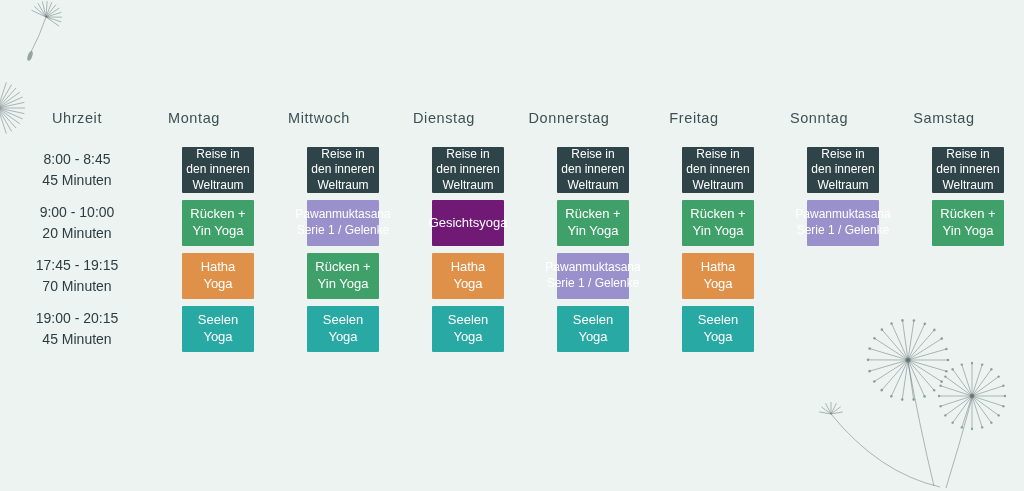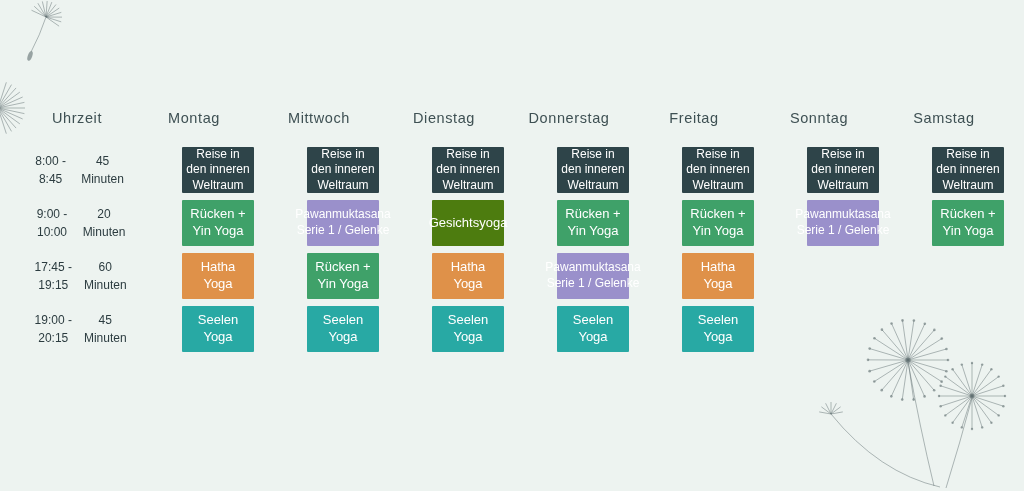"8:00 - 8:45" .time-cell { flex-direction: none -> column; font-size: 12px -> 14px }
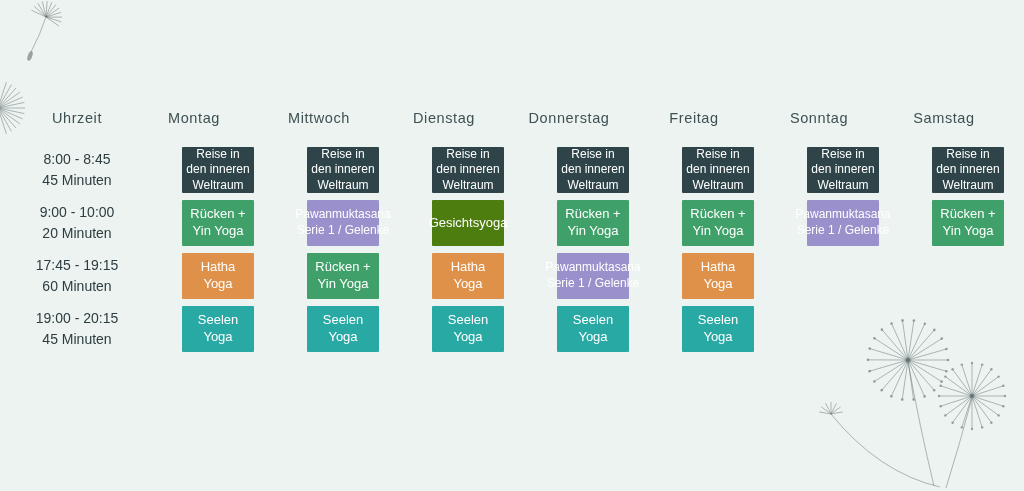"Gesichtsyoga" div.cell { background: #4d7c0f -> #701a75 }
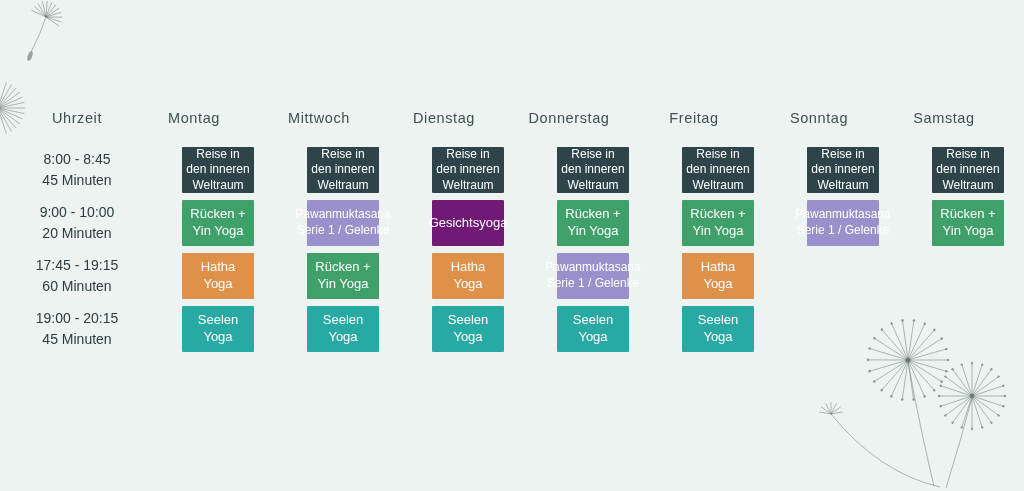"60 Minuten" div.time-duration { text: 60 -> 70 }
